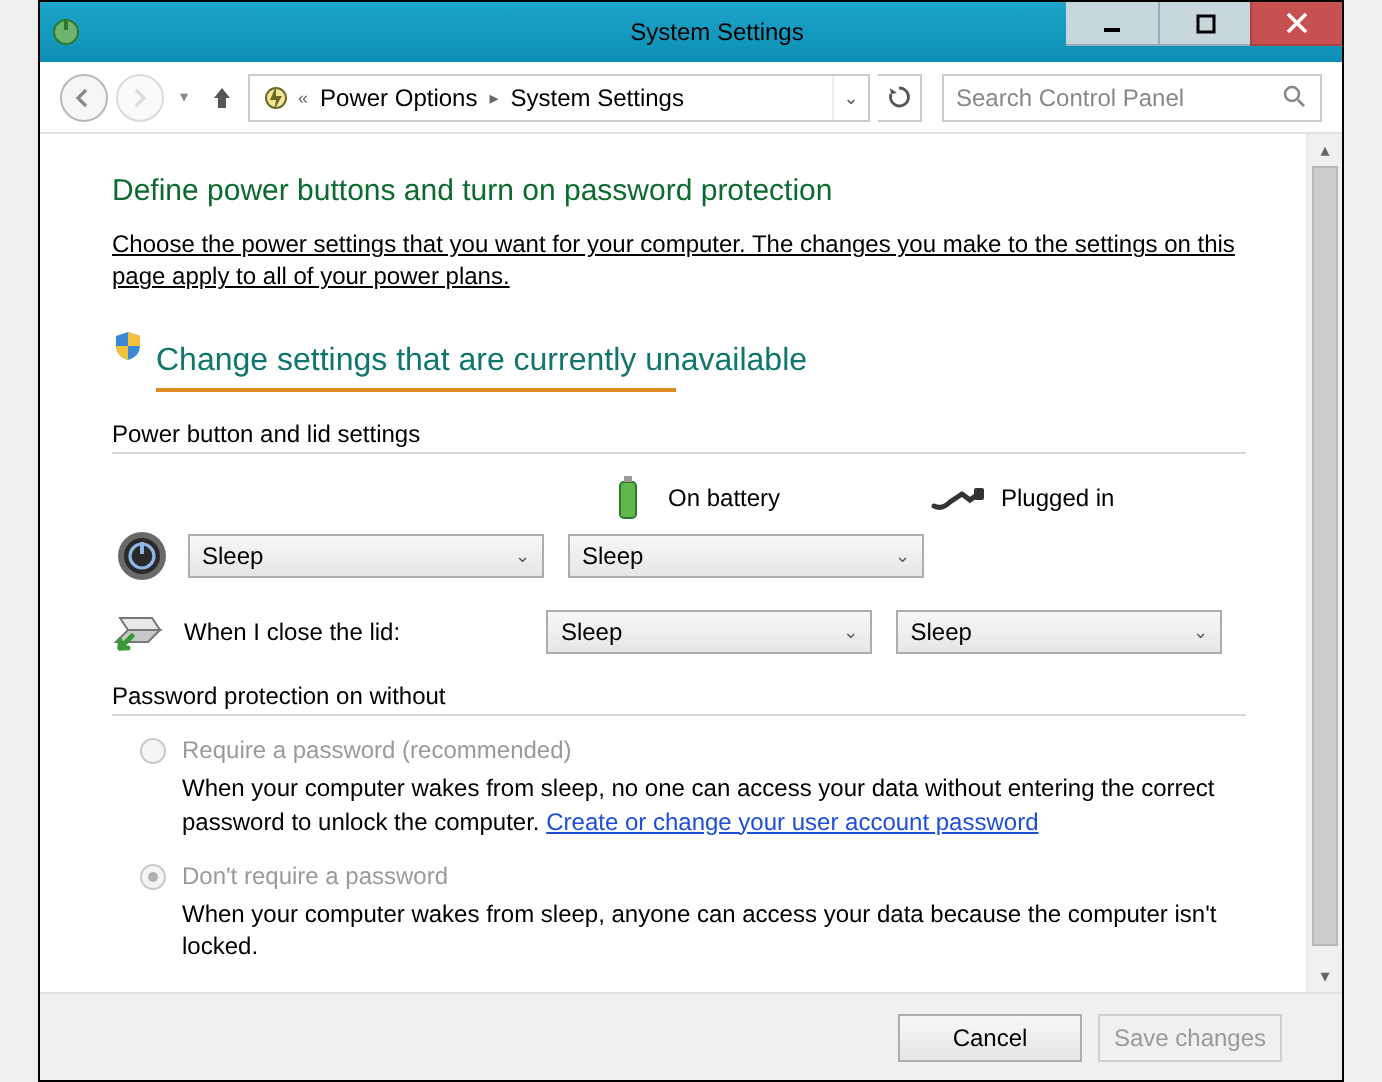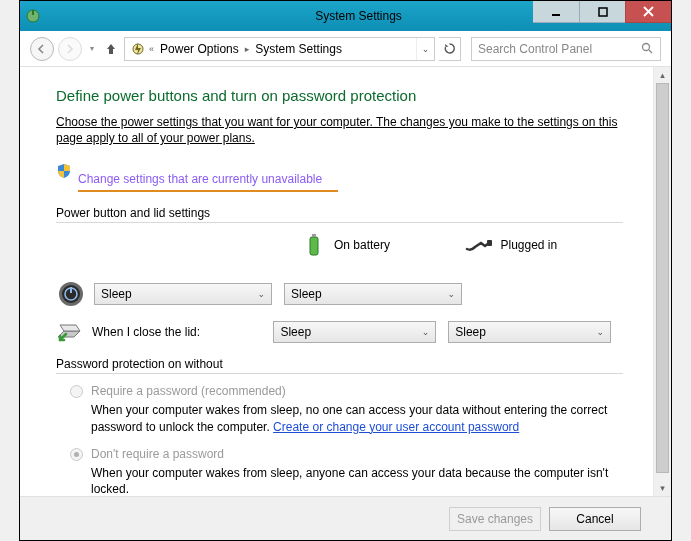"Change settings that are currently" .shield-link a { color: #8b5cf6 -> #0f766e; font-size: 12px -> 16px }
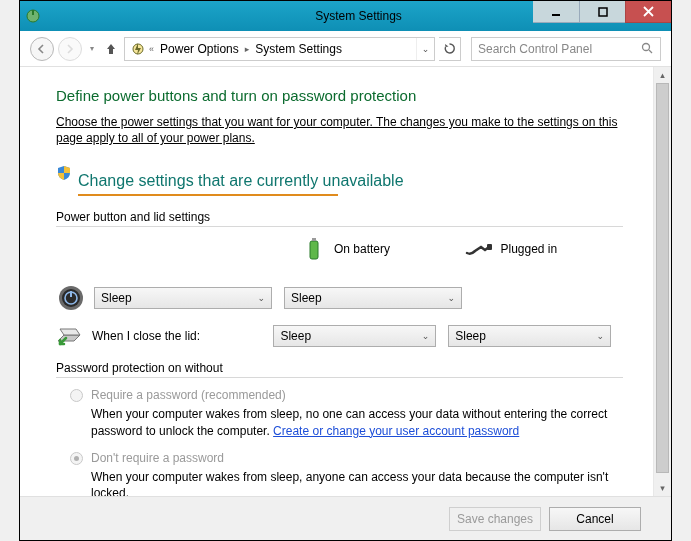"On battery" .power-columns { margin-bottom: 24px -> 4px }
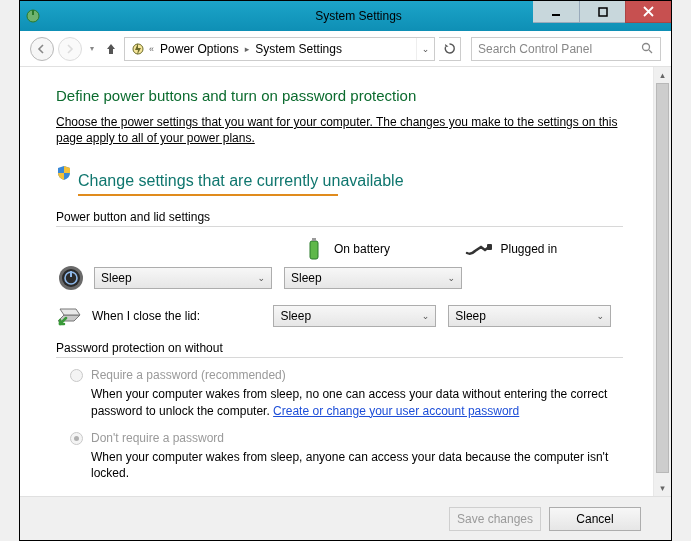"Save changes" div.btn { order: before "Cancel" -> after "Cancel" }
